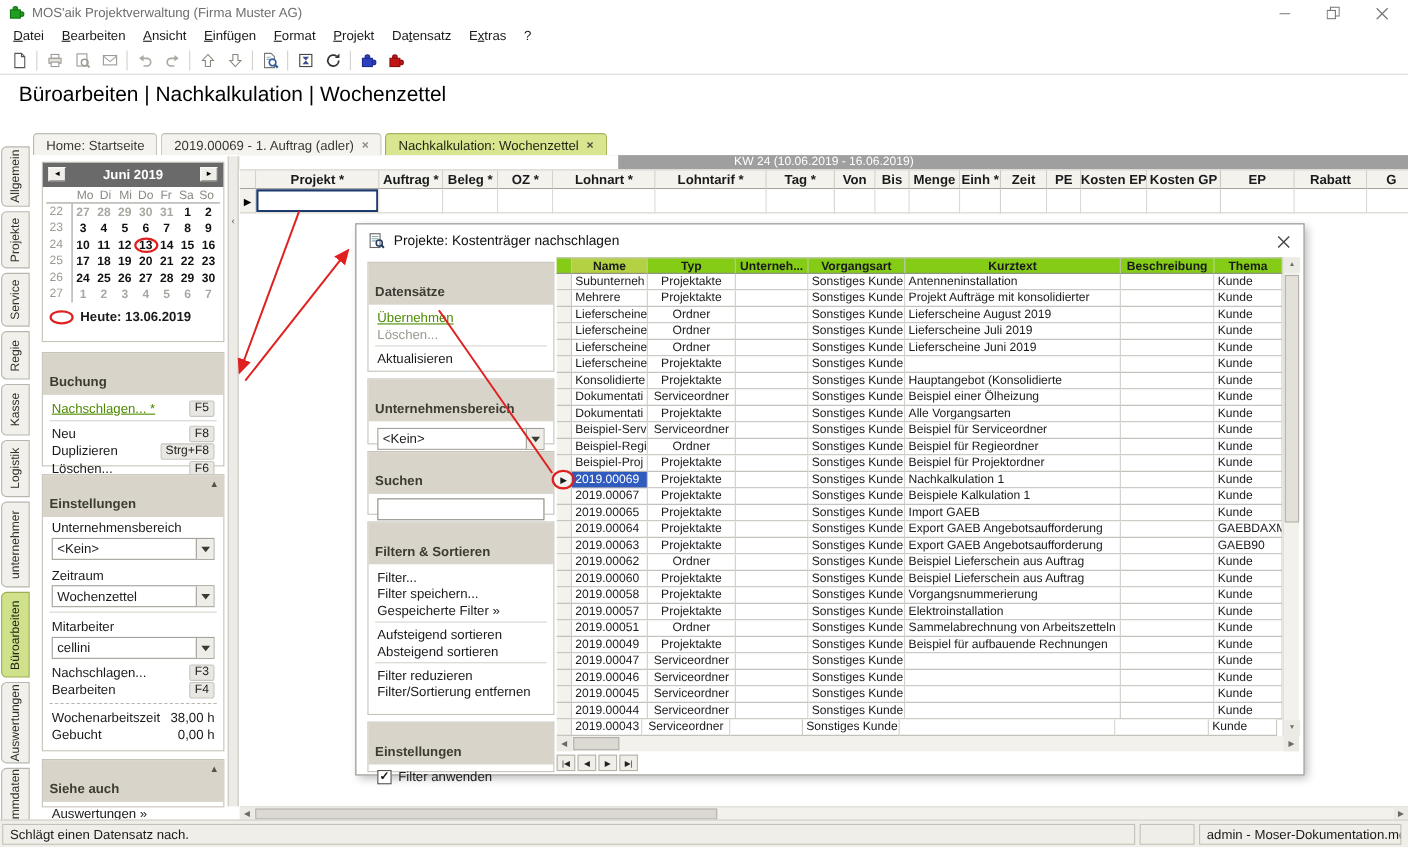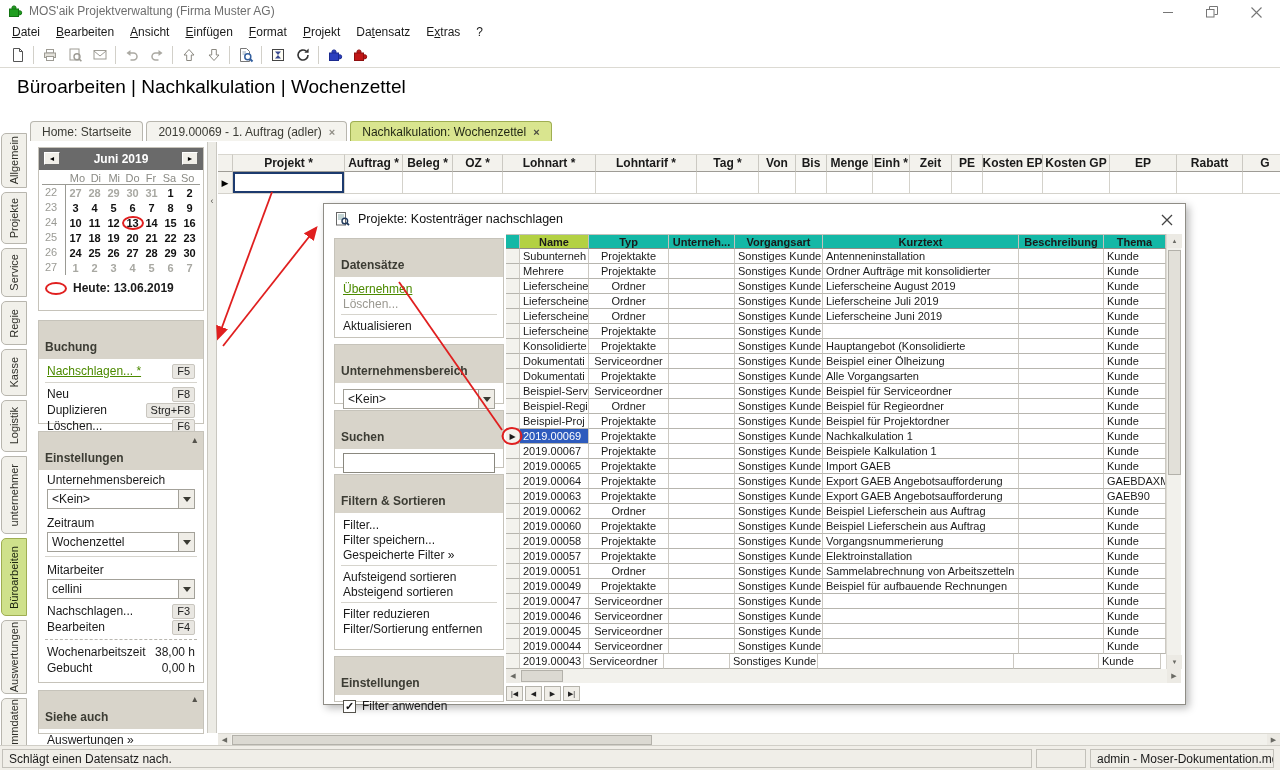"KW 24 (10.06.2019 - 16.06.2019)" div.grid-caption { html: none -> <div> <div></div> <span>KW 24 (10.06.2019 - 16.06.2019)</span> </div> }
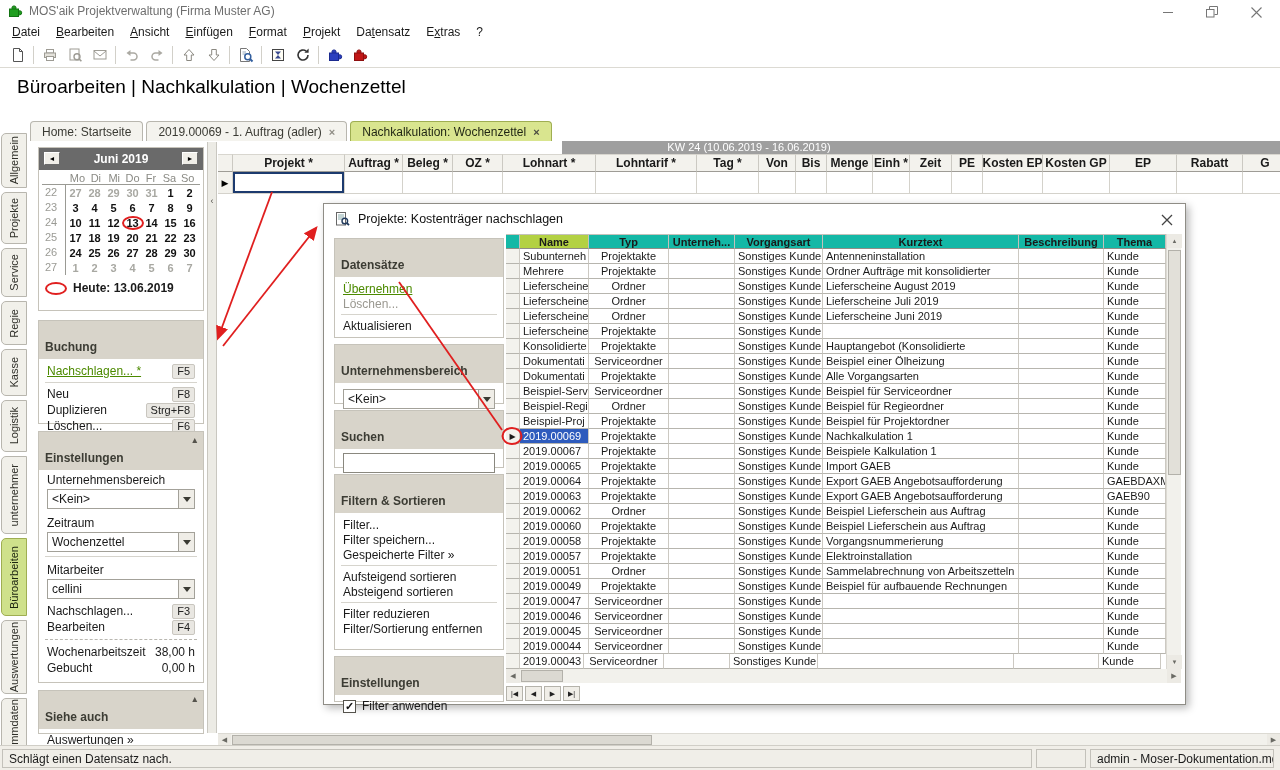"Typ" .dt-hcell { background: #14b8a6 -> #84cc16 }
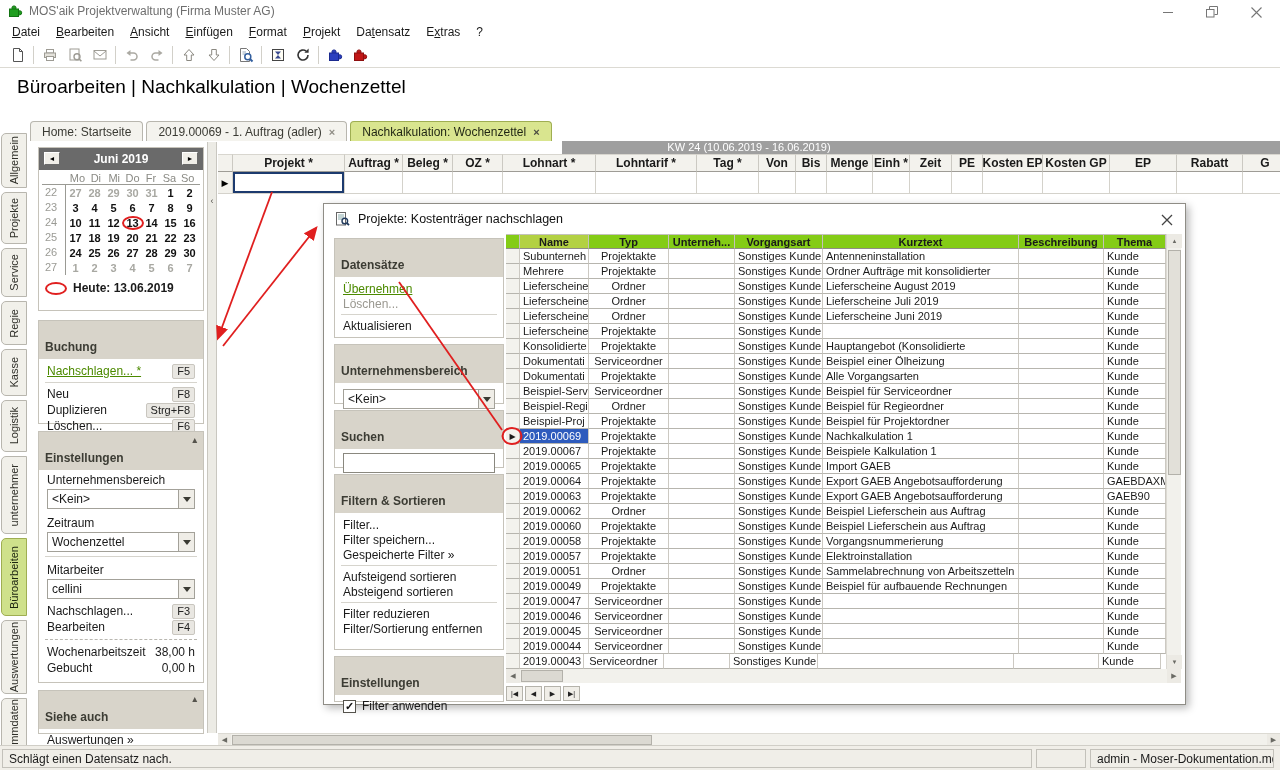"Ordner Aufträge mit konsolidierter" div.dt-cell { text: Ordner -> Projekt }
